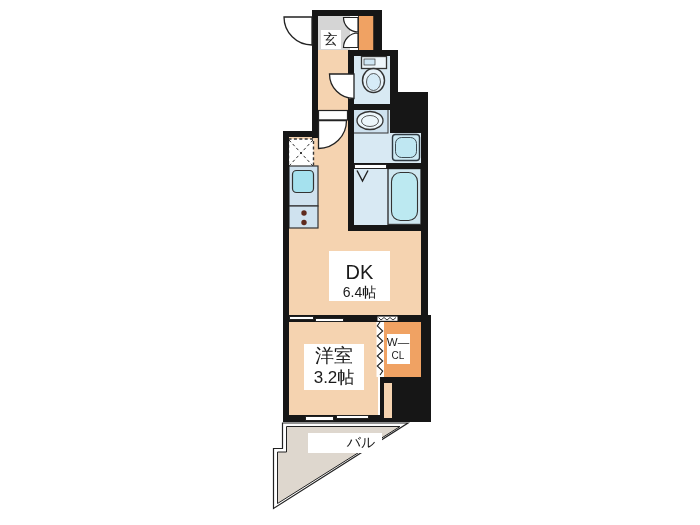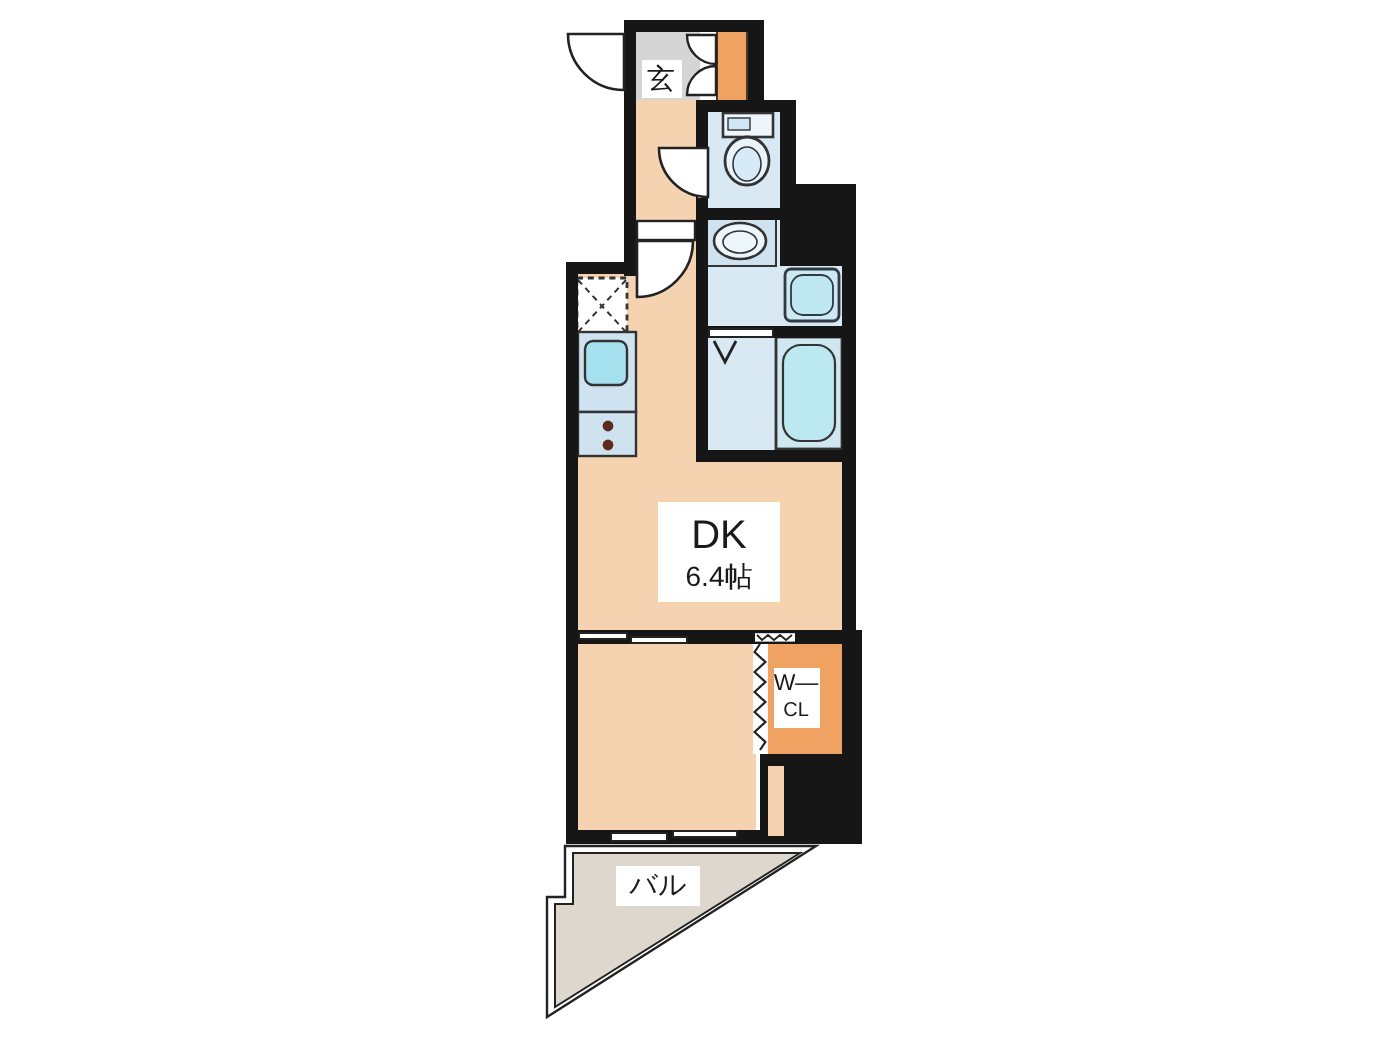"DK" div.label { justify-content: none -> flex-end }
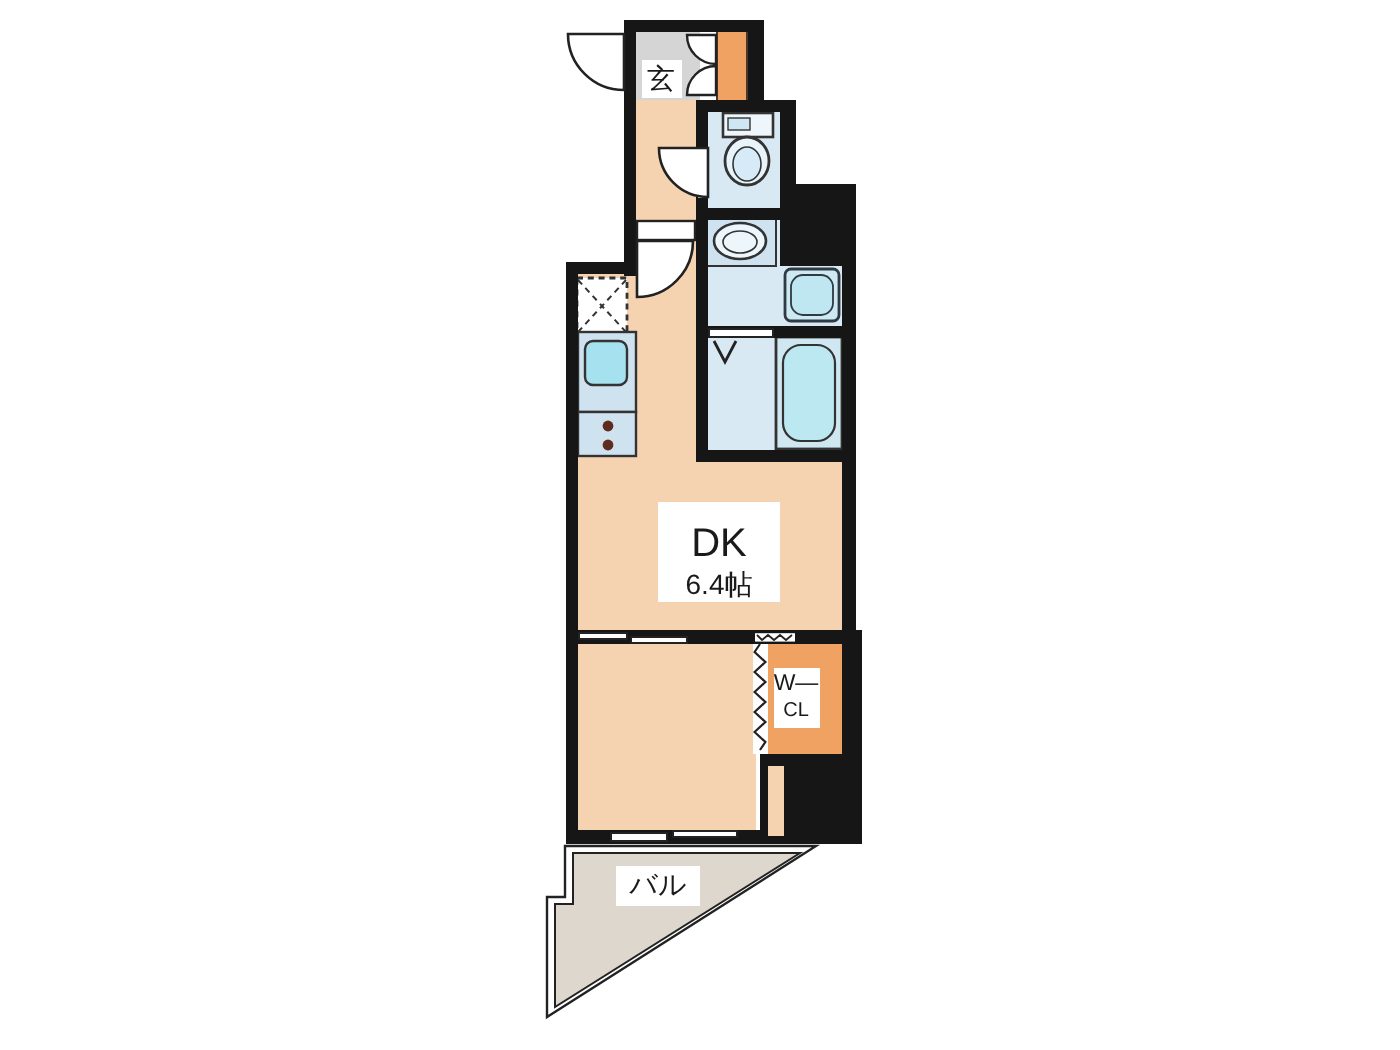"洋室" div.label { html: none -> <div> <span>洋室</span> <span>3.2帖</span> </div> }
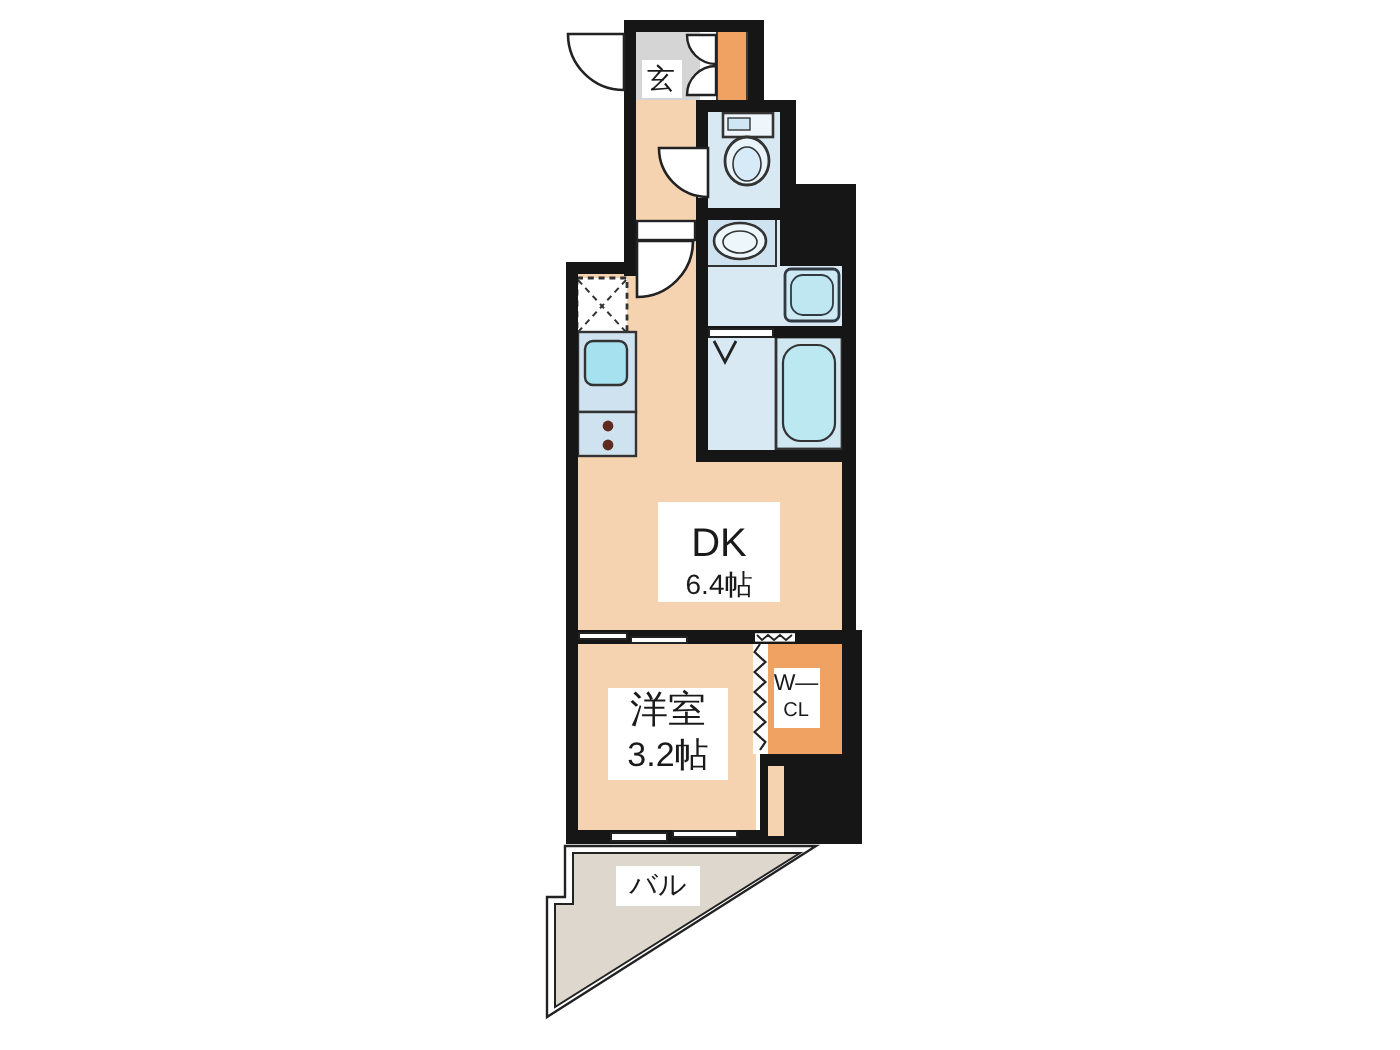"バル" div.label { padding-left: none -> 32px }
